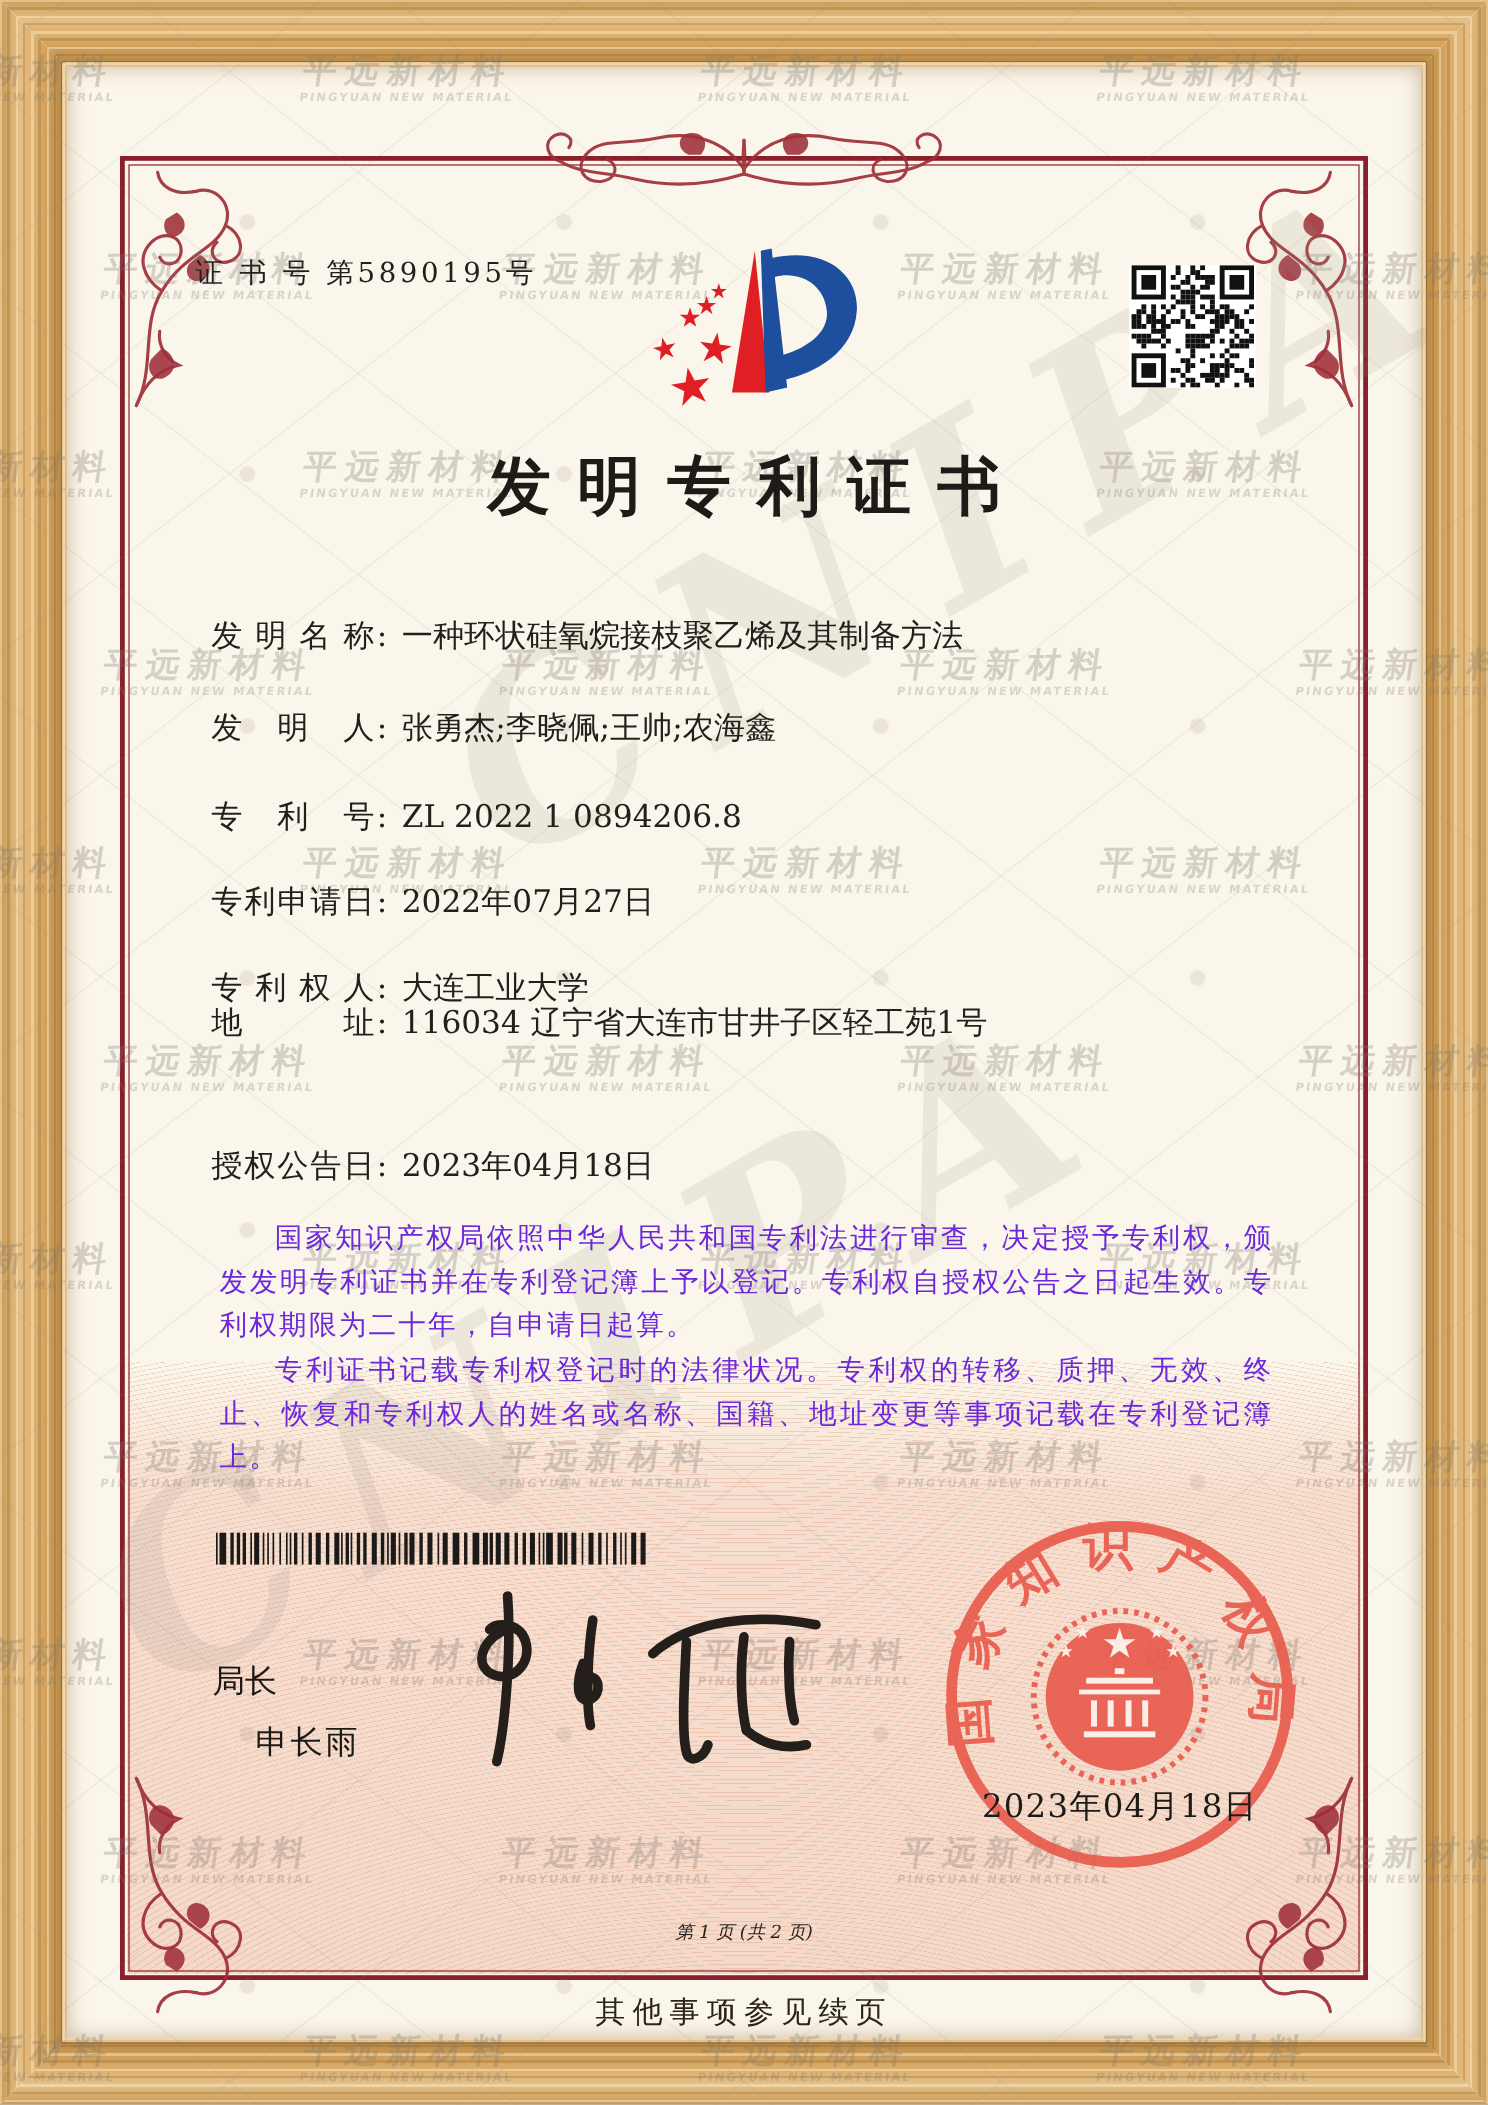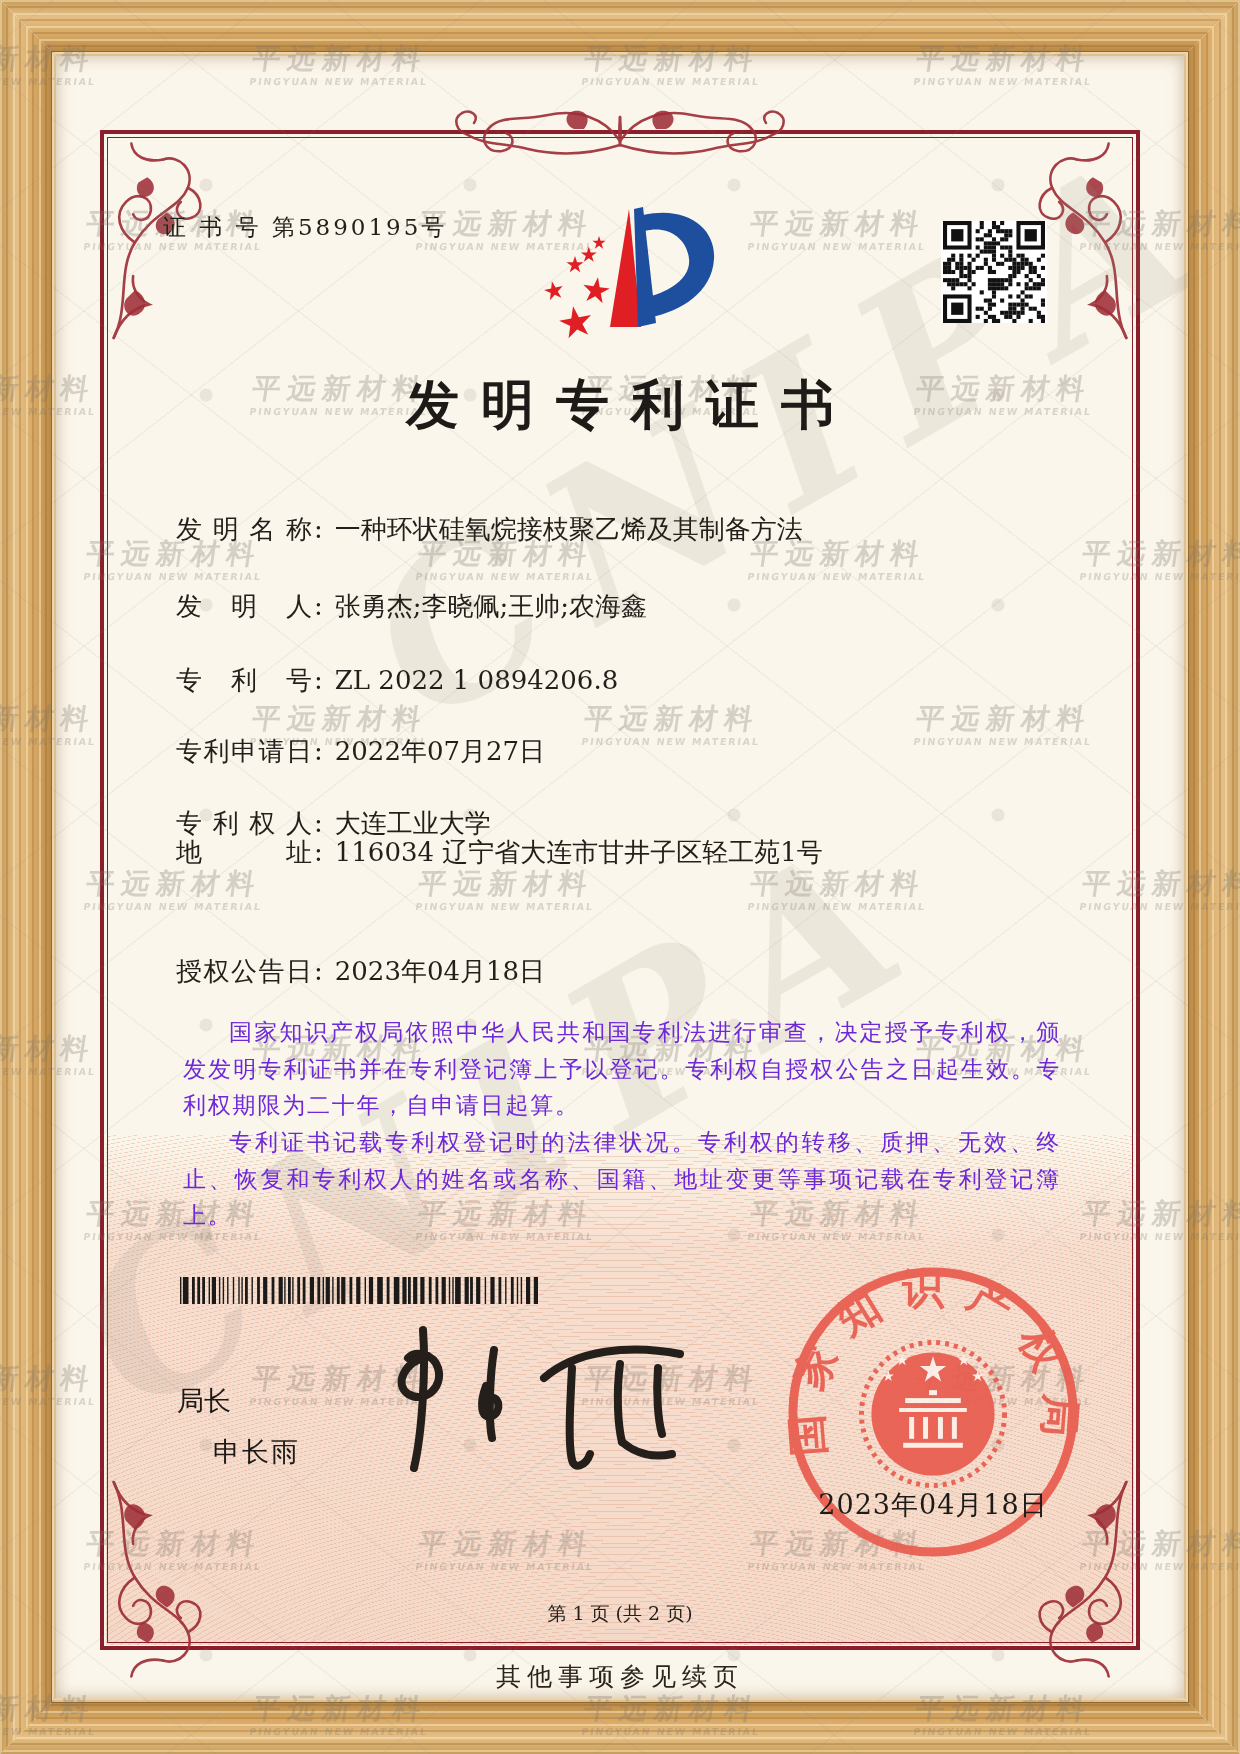"第 1 页 (共 2" .page-no { font-size: 19px -> 15px; font-style: none -> italic }
